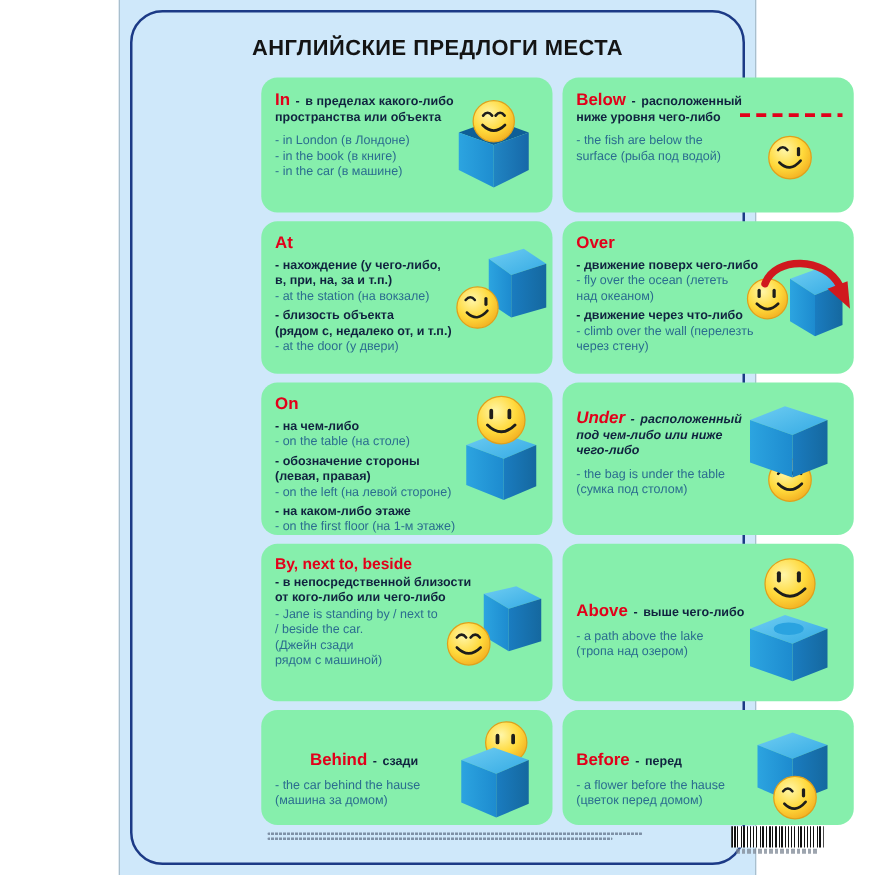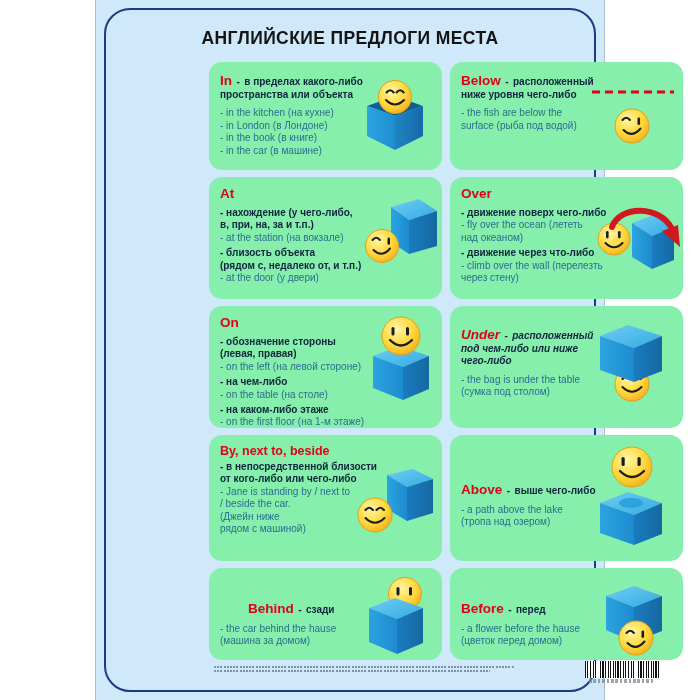"- in the kitchen (на" div.ex { html: <div>- in the kitchen (на кухне)</div> -> none }
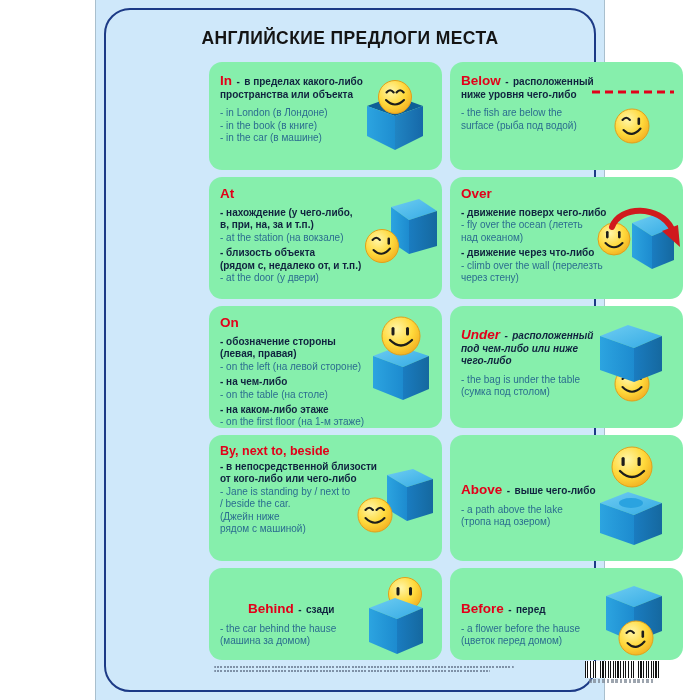"- обозначение стороны" div.grp { order: before "- на чем-либо" -> after "- на чем-либо" }
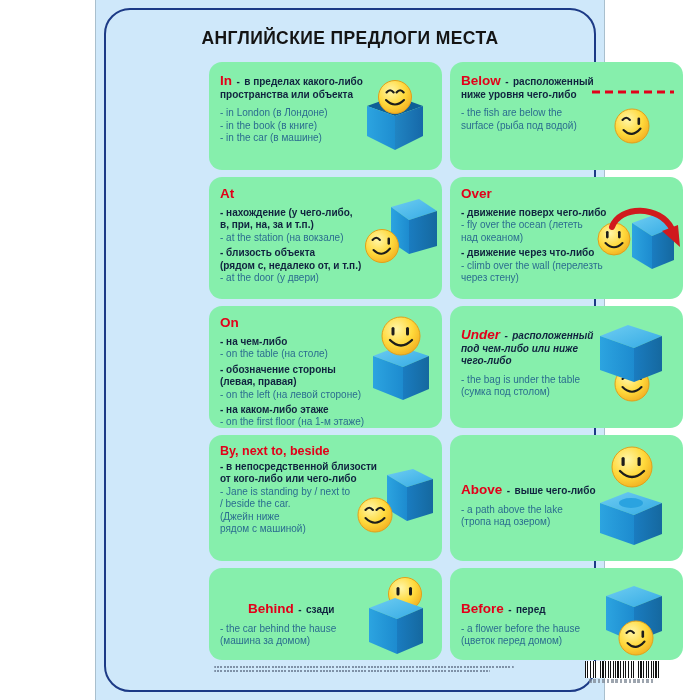"(Джейн ниже" div.ex { text: ниже -> сзади }
